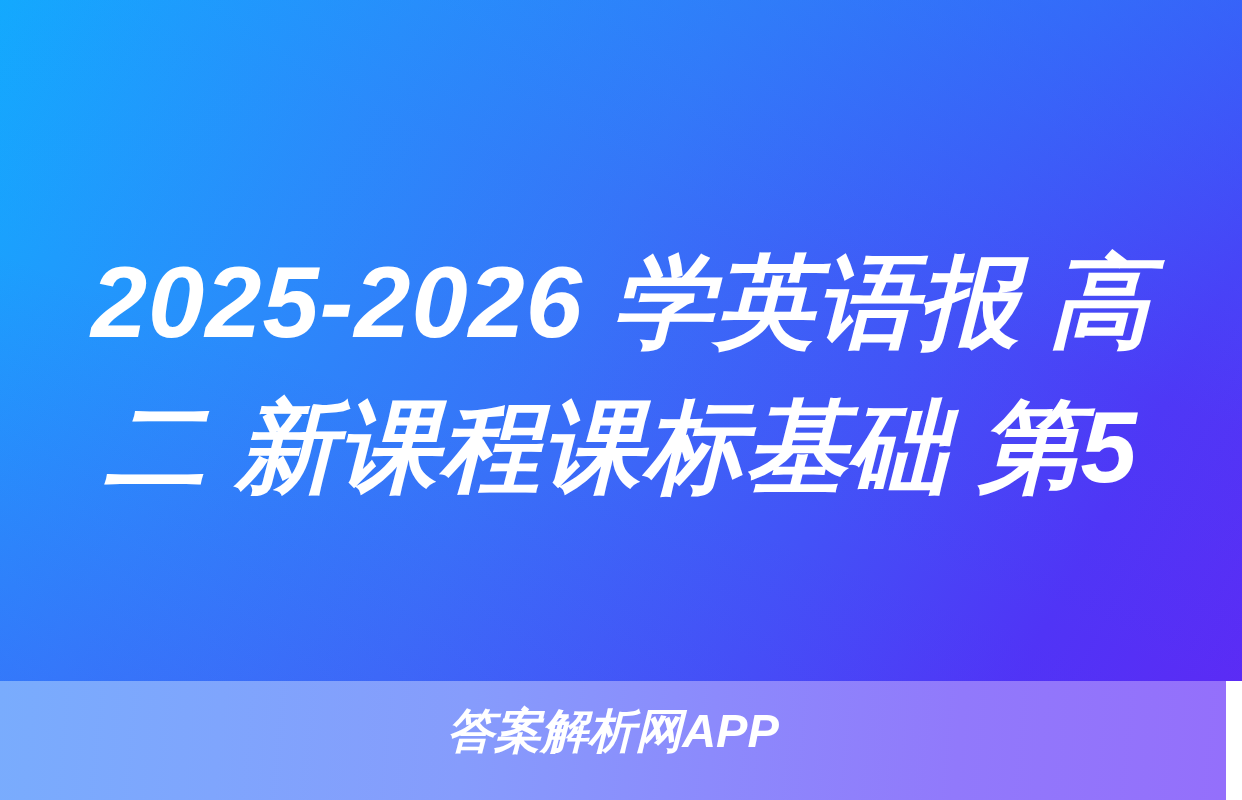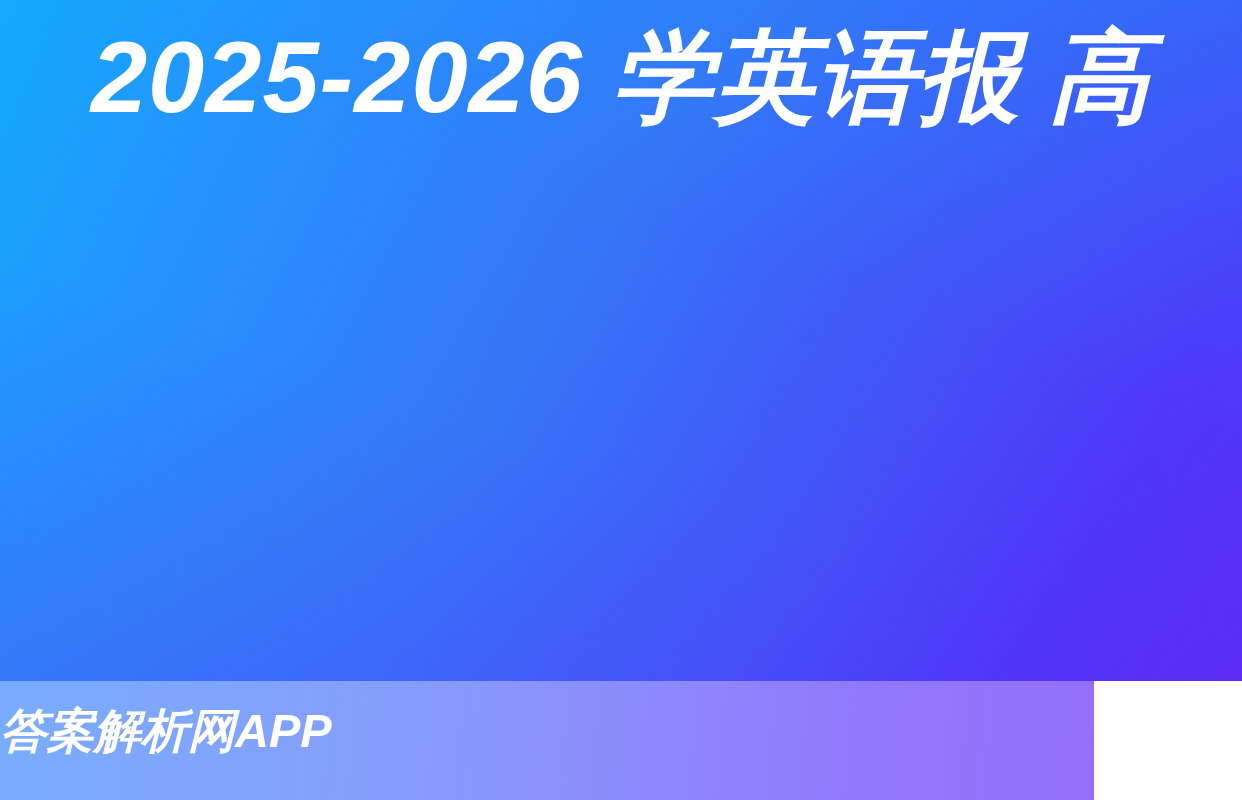"2025-2026 学英语报 高" .title-block { justify-content: space-between -> center }
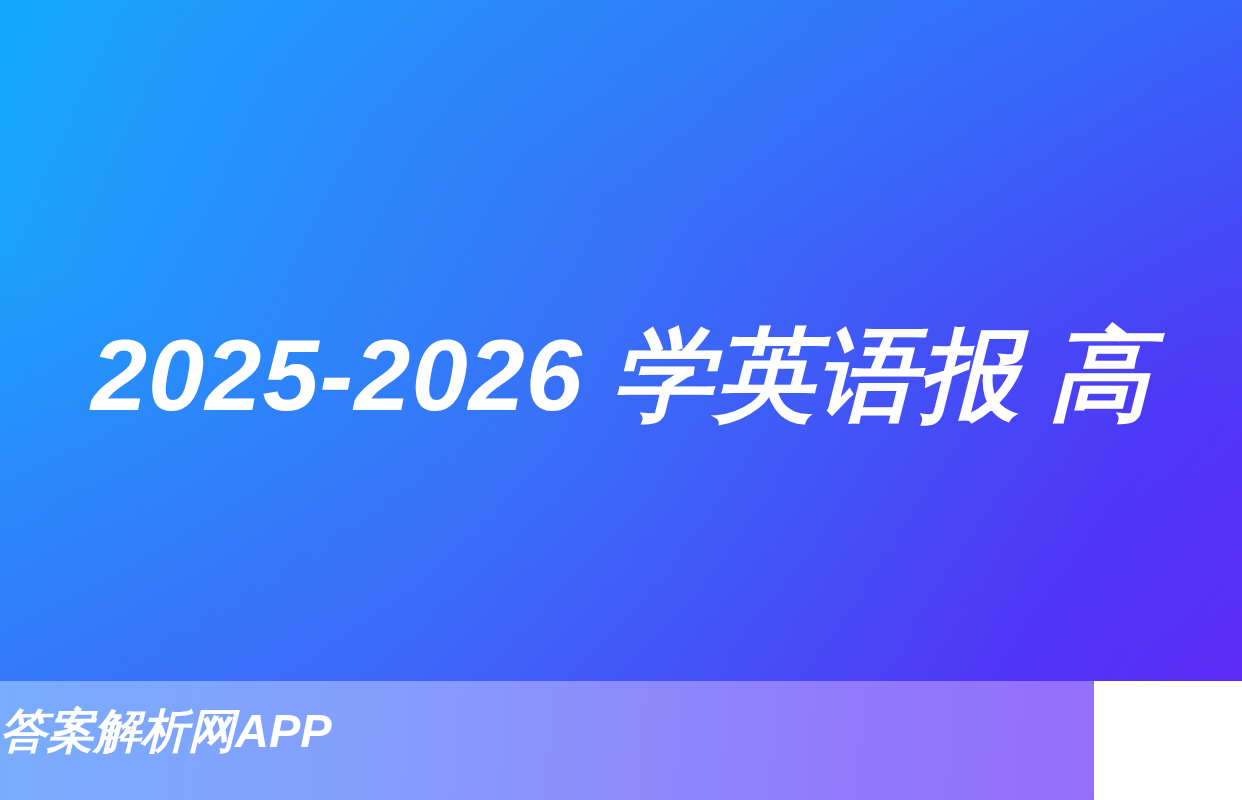"二 新课程课标基础 第5" span.title-line { html: none -> <span>二 新课程课标基础 第5</span> }
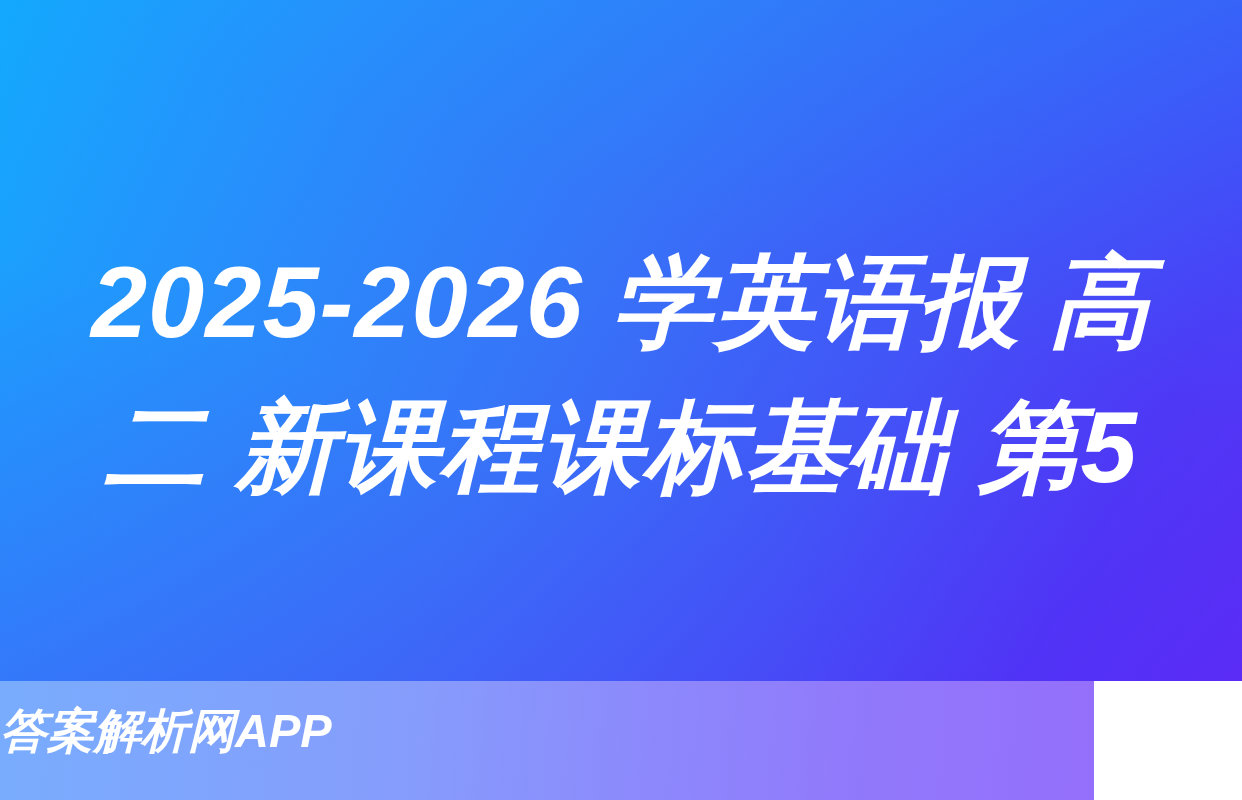"答案解析网APP" .footer-bar { justify-content: flex-start -> center; width: 1094px -> 1226px }
